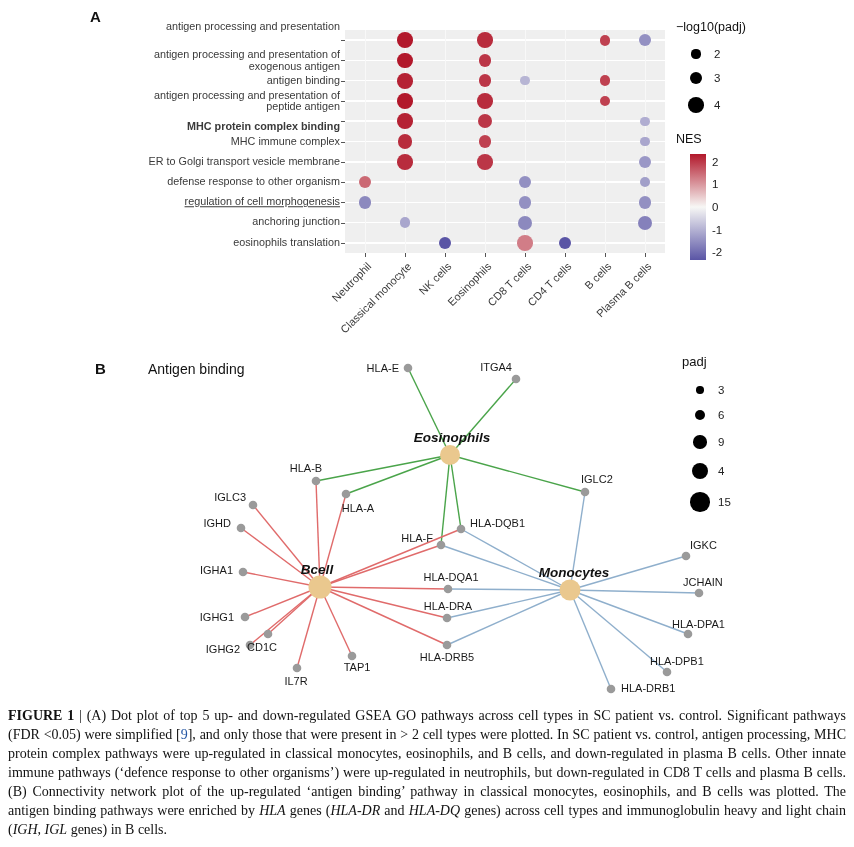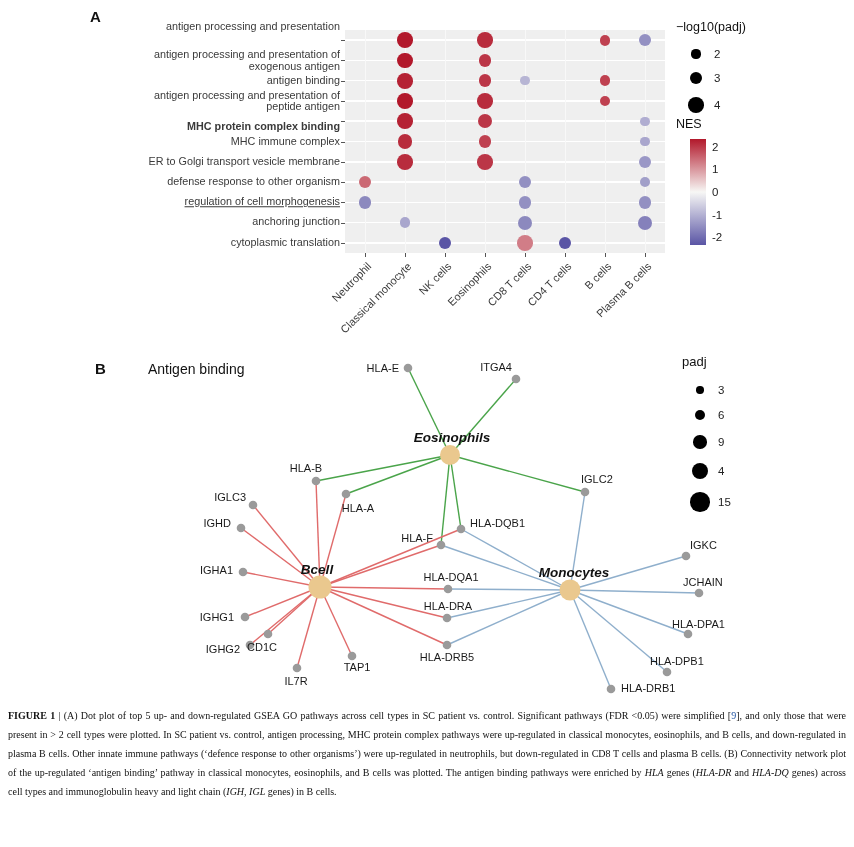"NES" div.legend { top: 117px -> 132px }
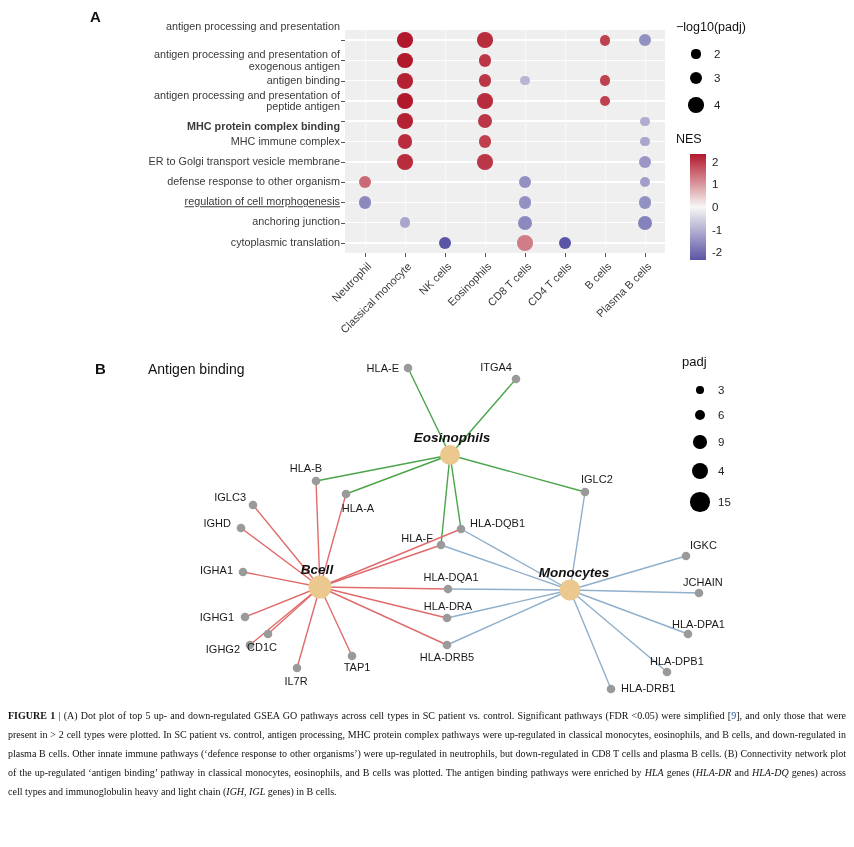"cytoplasmic translation" div.ylab { text: cytoplasmic -> eosinophils }
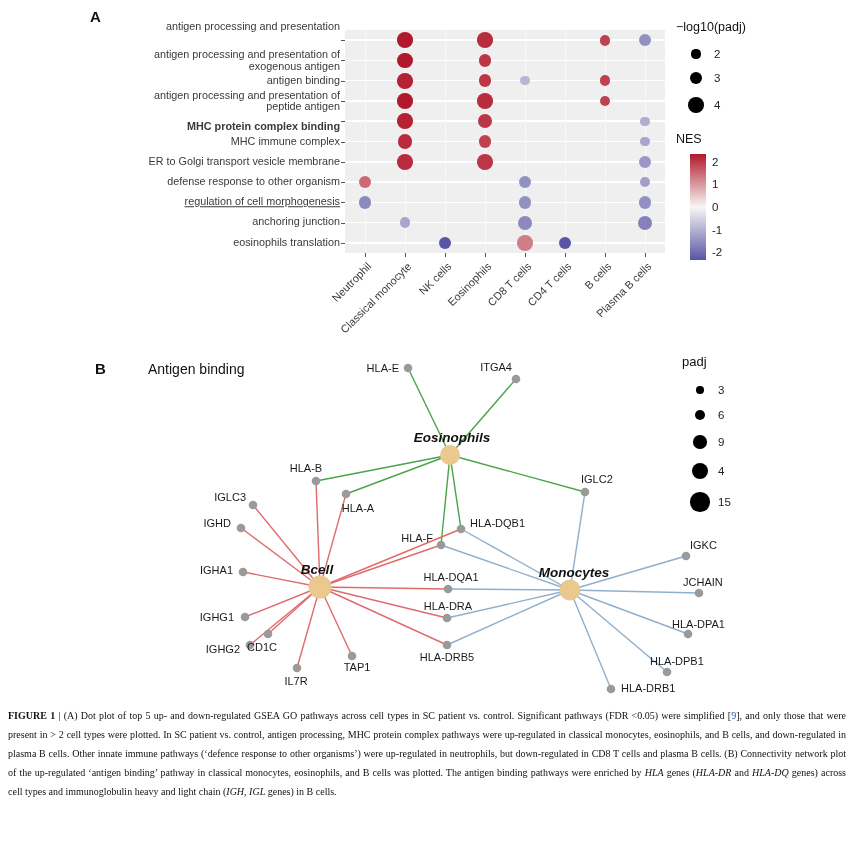"FIGURE 1 | (A) Dot" #caption { font-size: 10px -> 14px }
